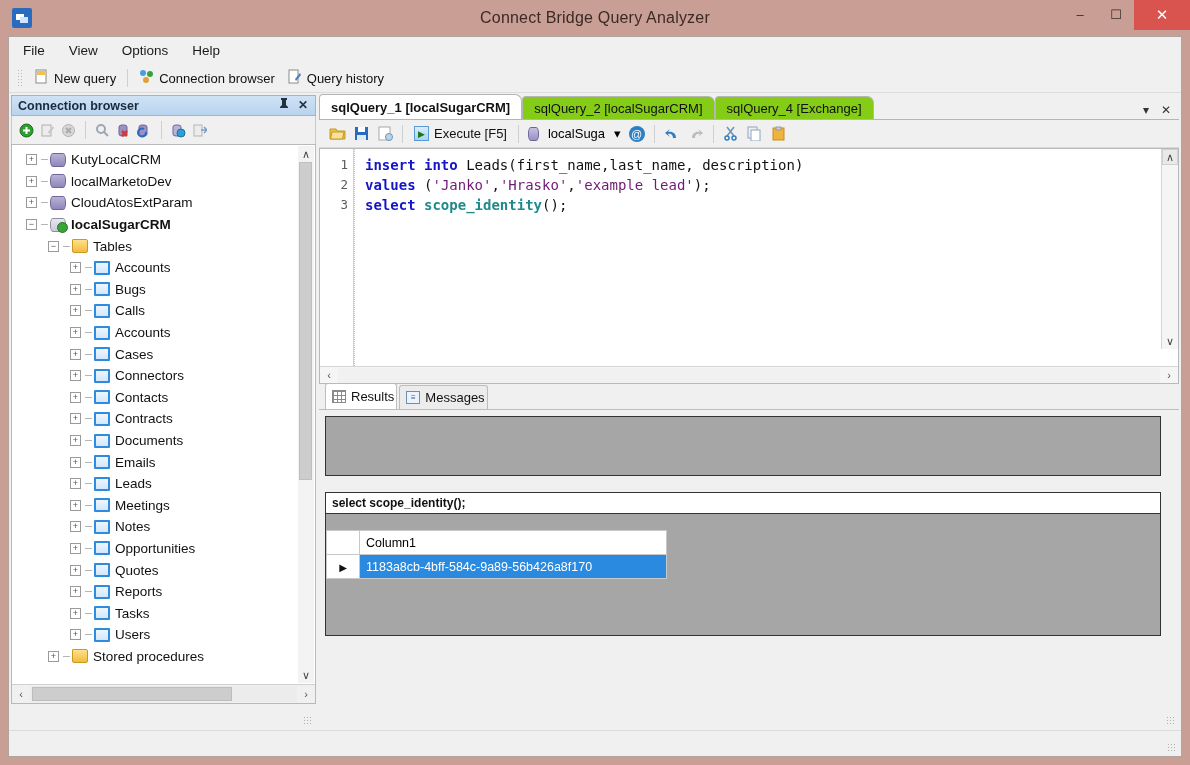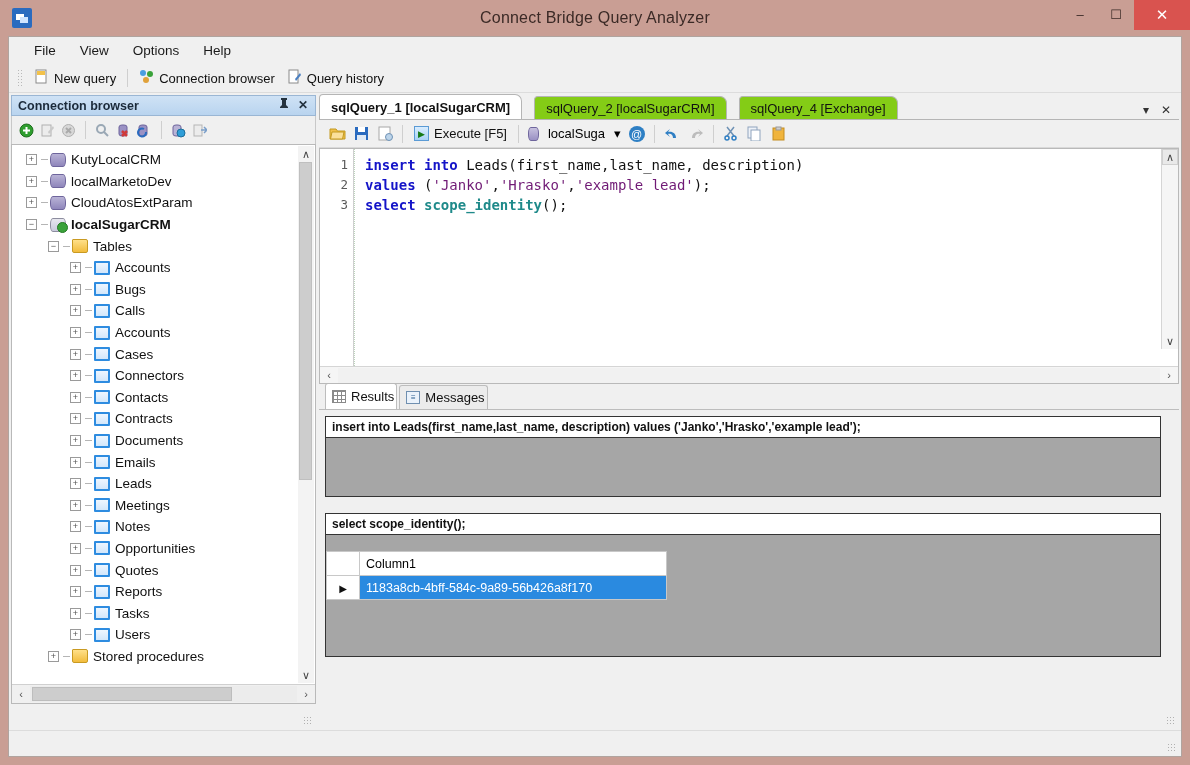"File" .menubar { padding-left: 14px -> 3px }
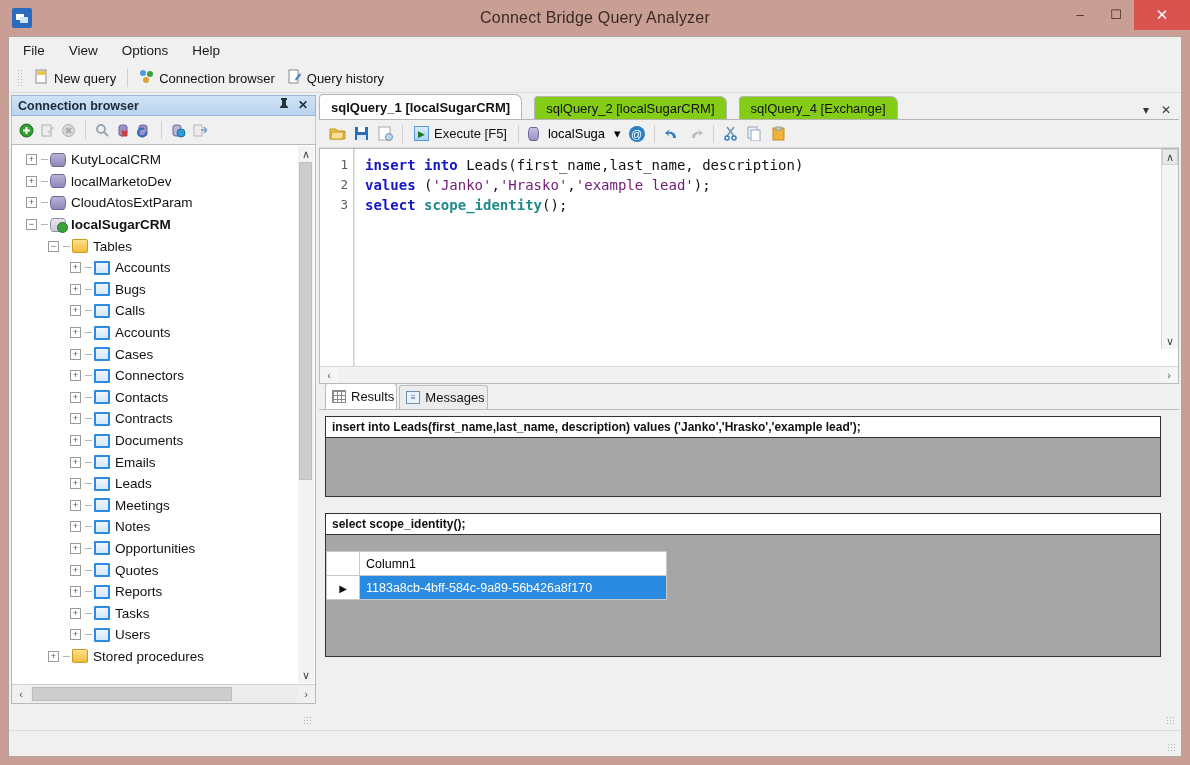"sqlQuery_1 [localSugarCRM]" .tabbar { gap: 16px -> 4px }
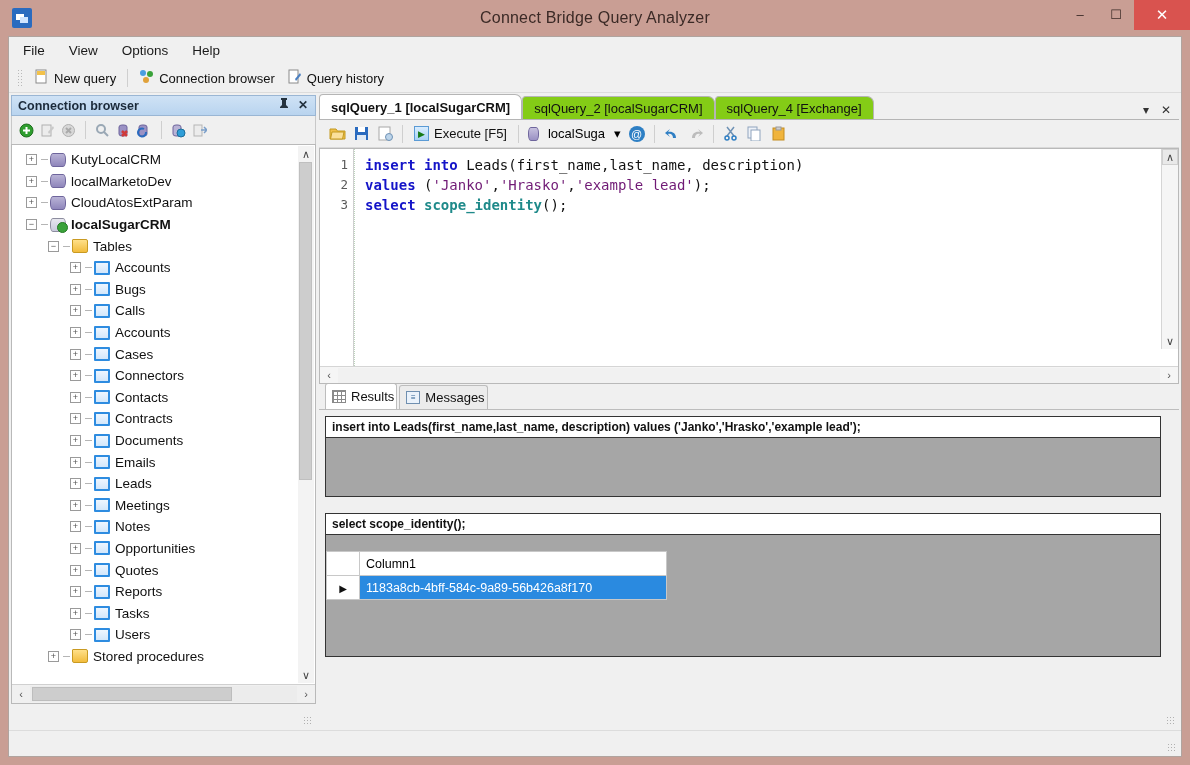"insert into Leads(first_name,last_name, description) values" div.res-head { html: <div>insert into Leads(first_name,last_name, description) values ('Janko','Hrasko','example lead');</div> -> none }
